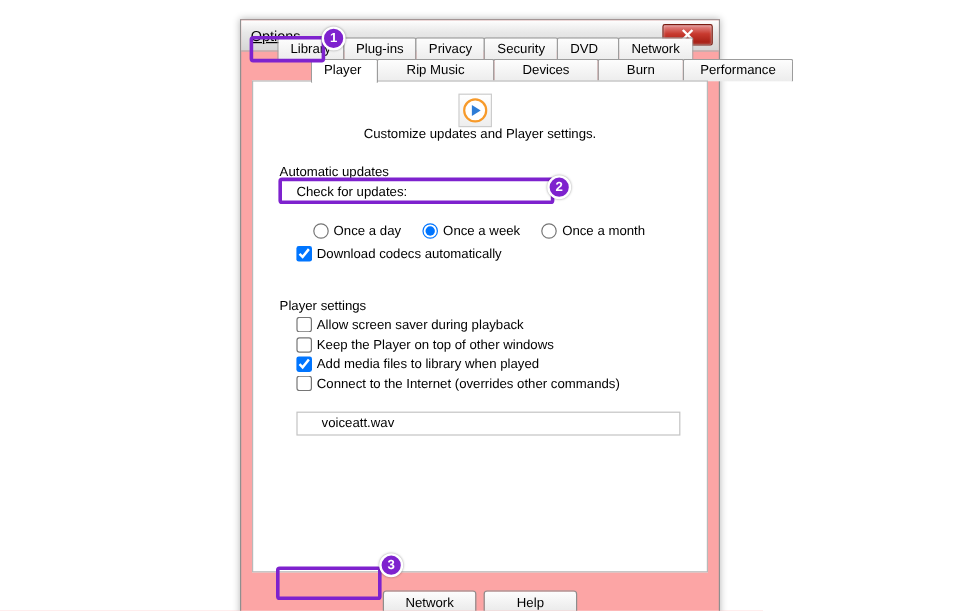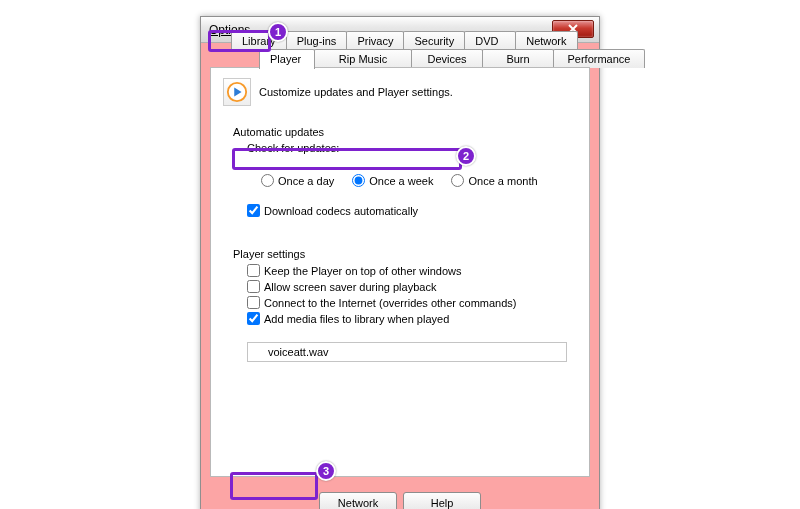"Devices" div.tab { width: 72px -> 88px }
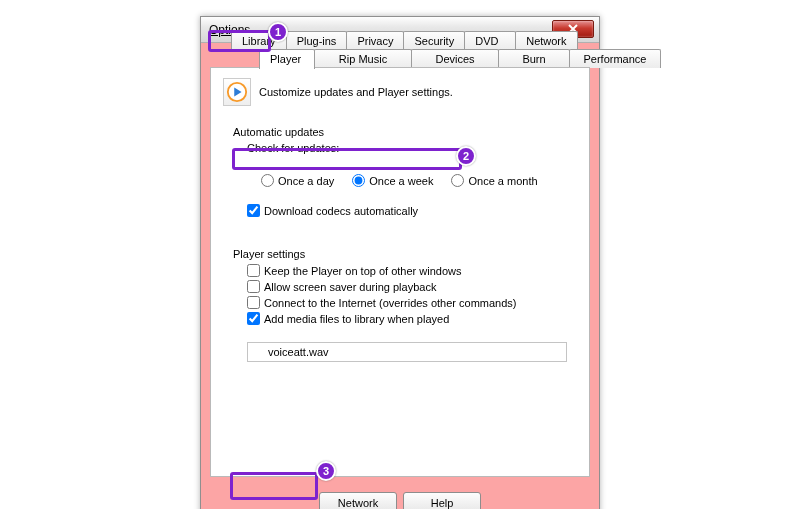"Customize updates and Player settings." .hdr-row { flex-direction: none -> column }
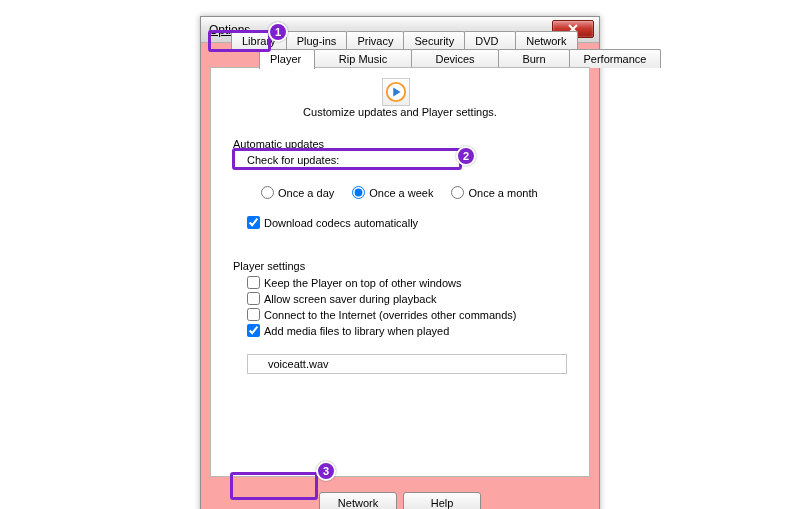"Once a day" .radio-row { margin: 4px 0 17px 14px -> 4px 0 6px 14px }
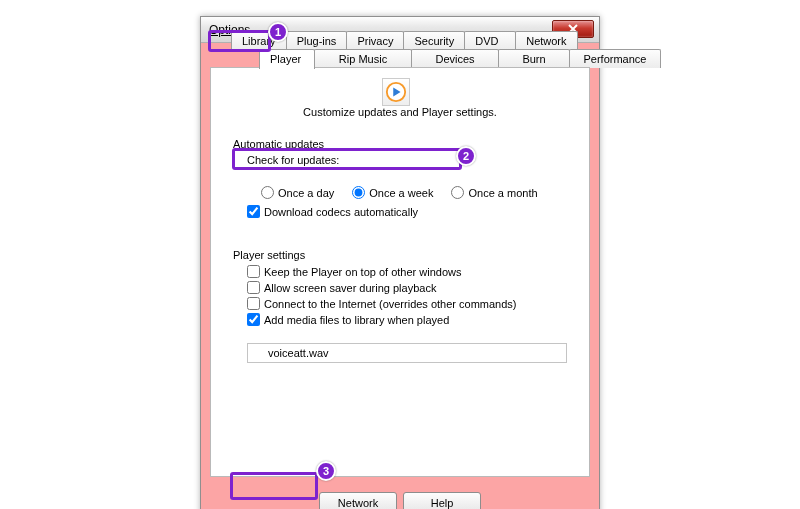"Keep the Player on top" label.check-item { order: before "Allow screen saver during playback" -> after "Allow screen saver during playback" }
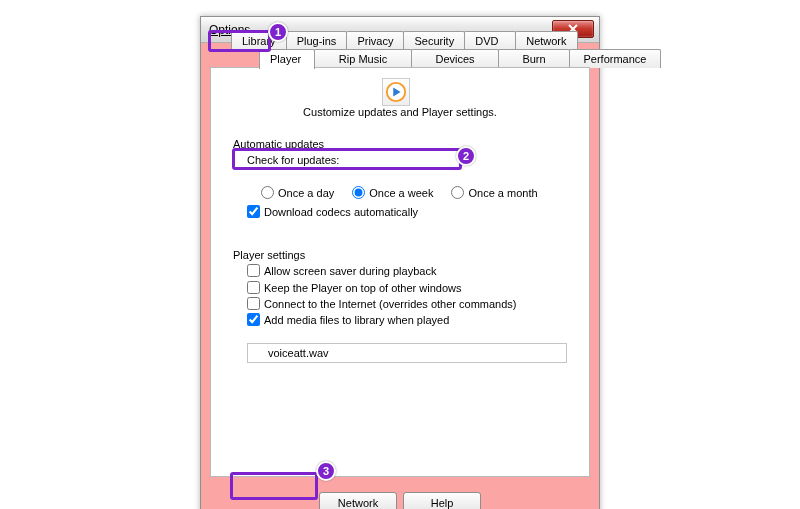"Connect to the Internet (overrides" label.check-item { order: before "Add media files to library" -> after "Add media files to library" }
